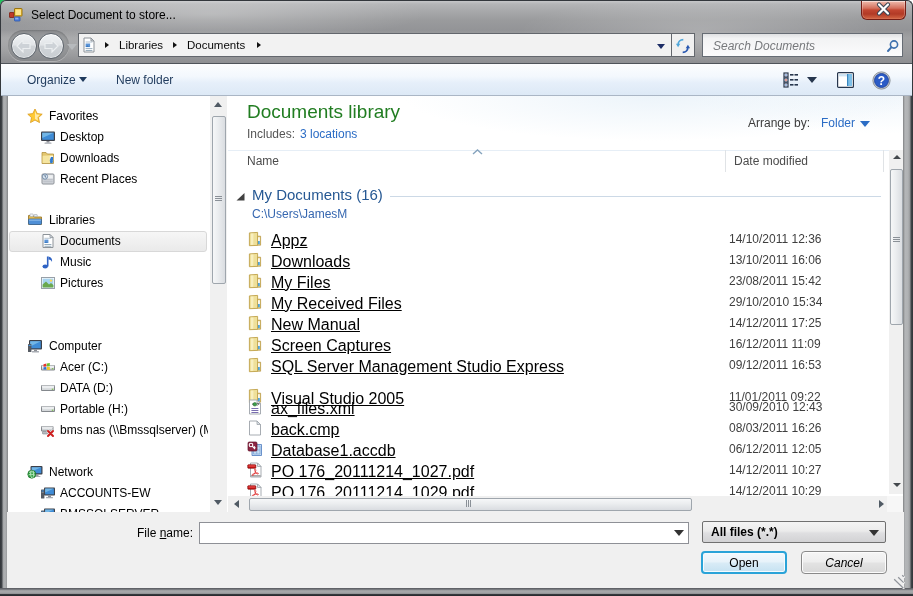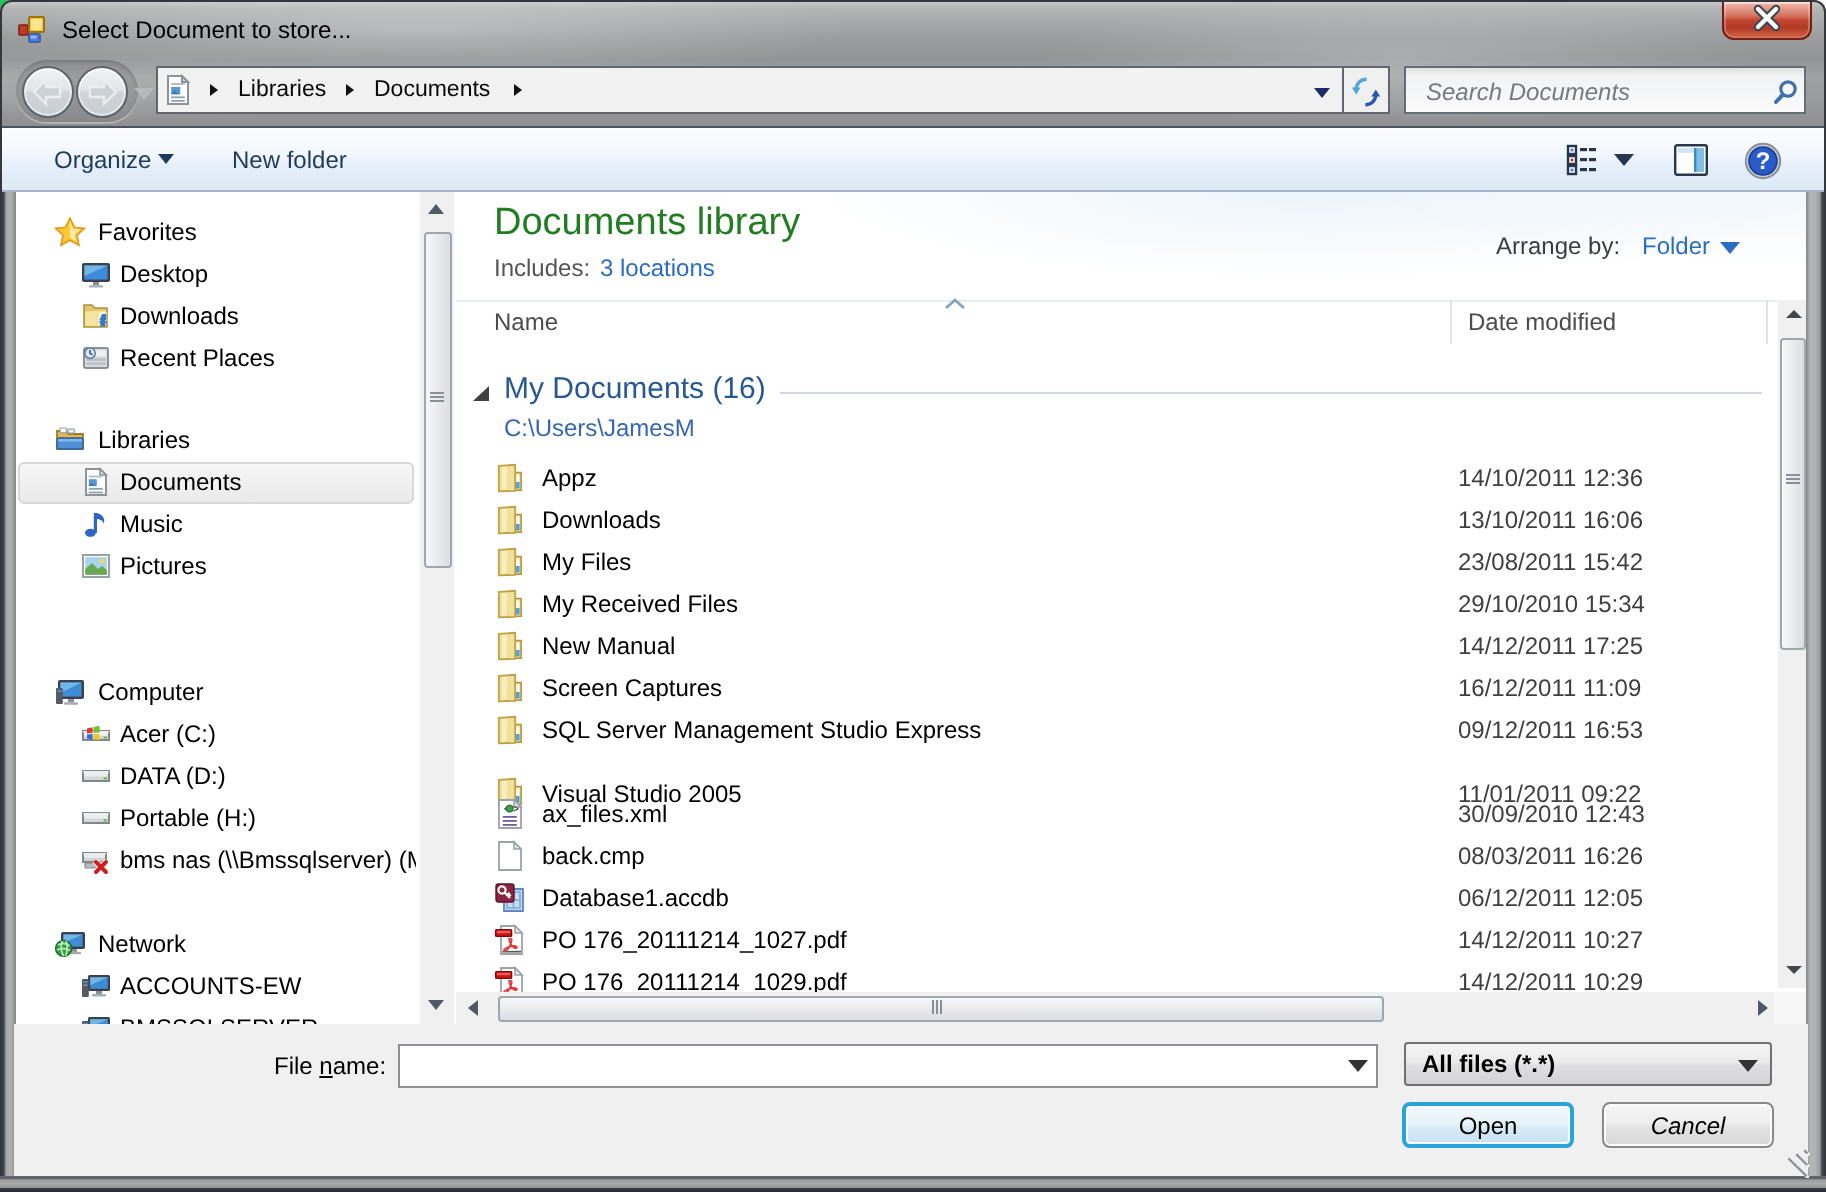"Appz" .fr .nm { font-size: 12px -> 16px; text-decoration: none -> underline }
